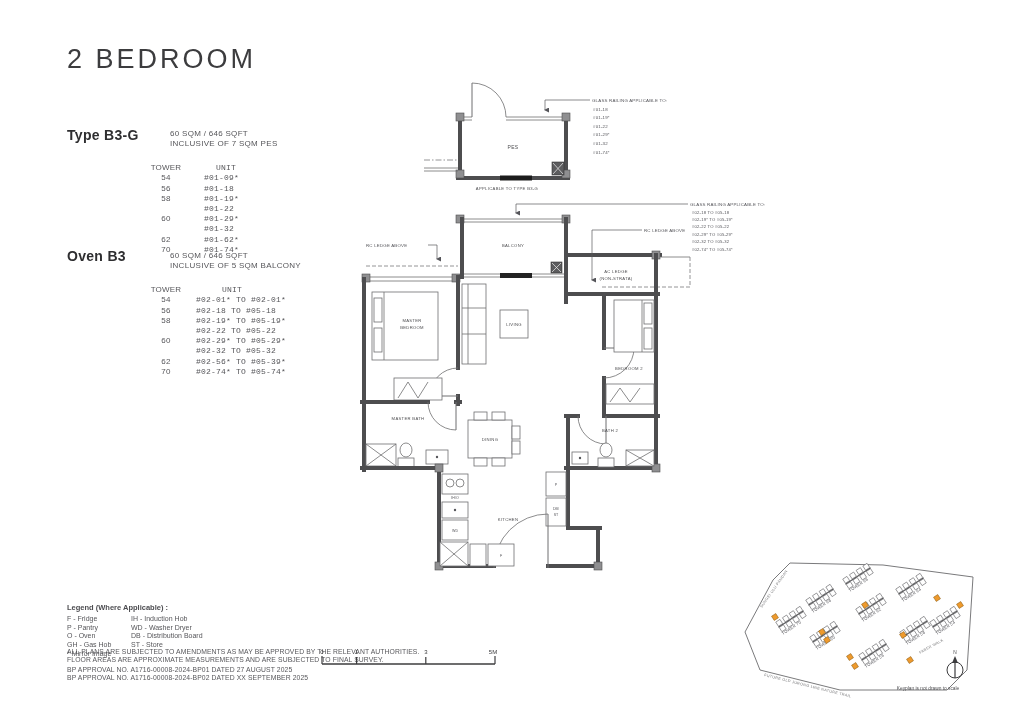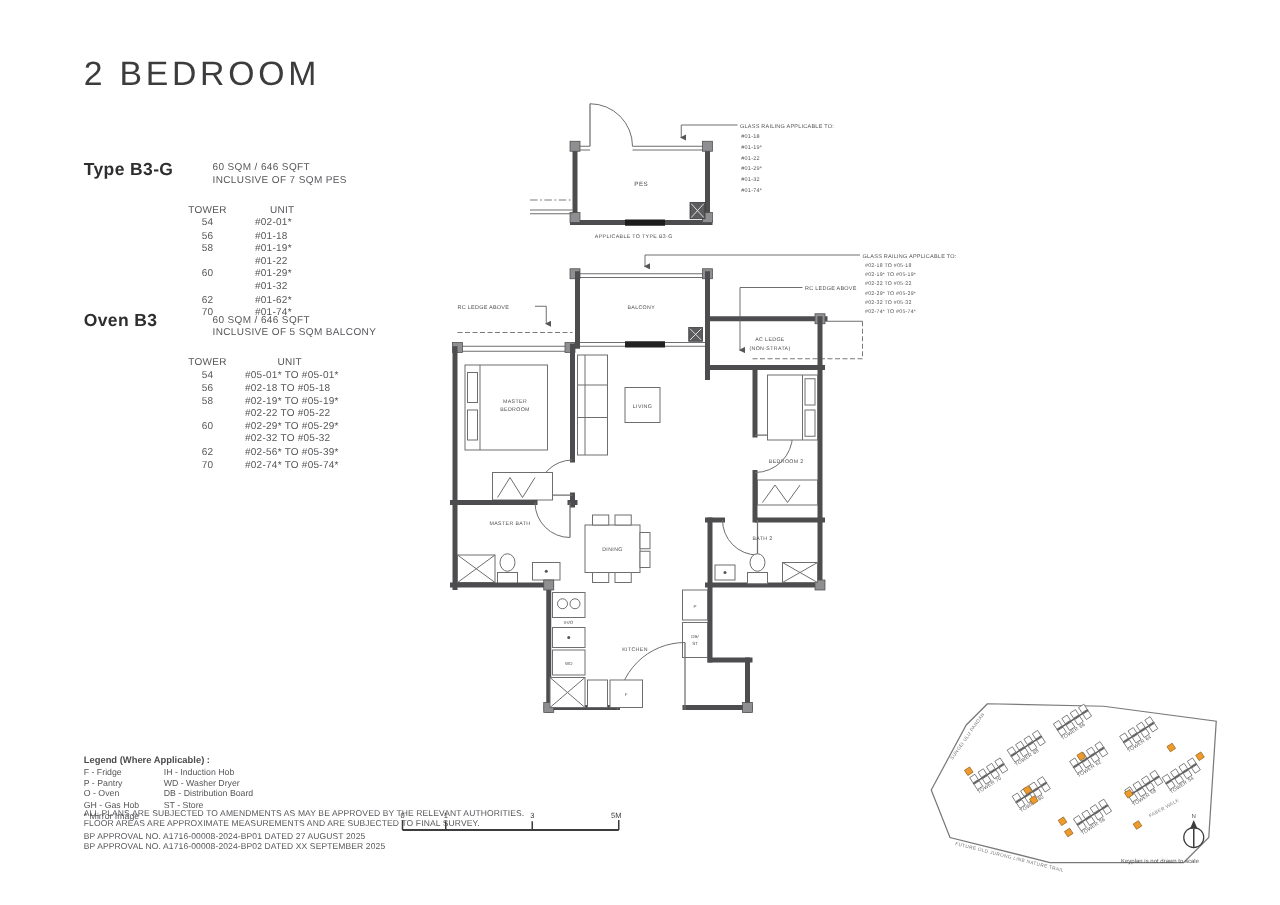"UNIT" .t-unit { font-family: none -> Liberation Mono, monospace }
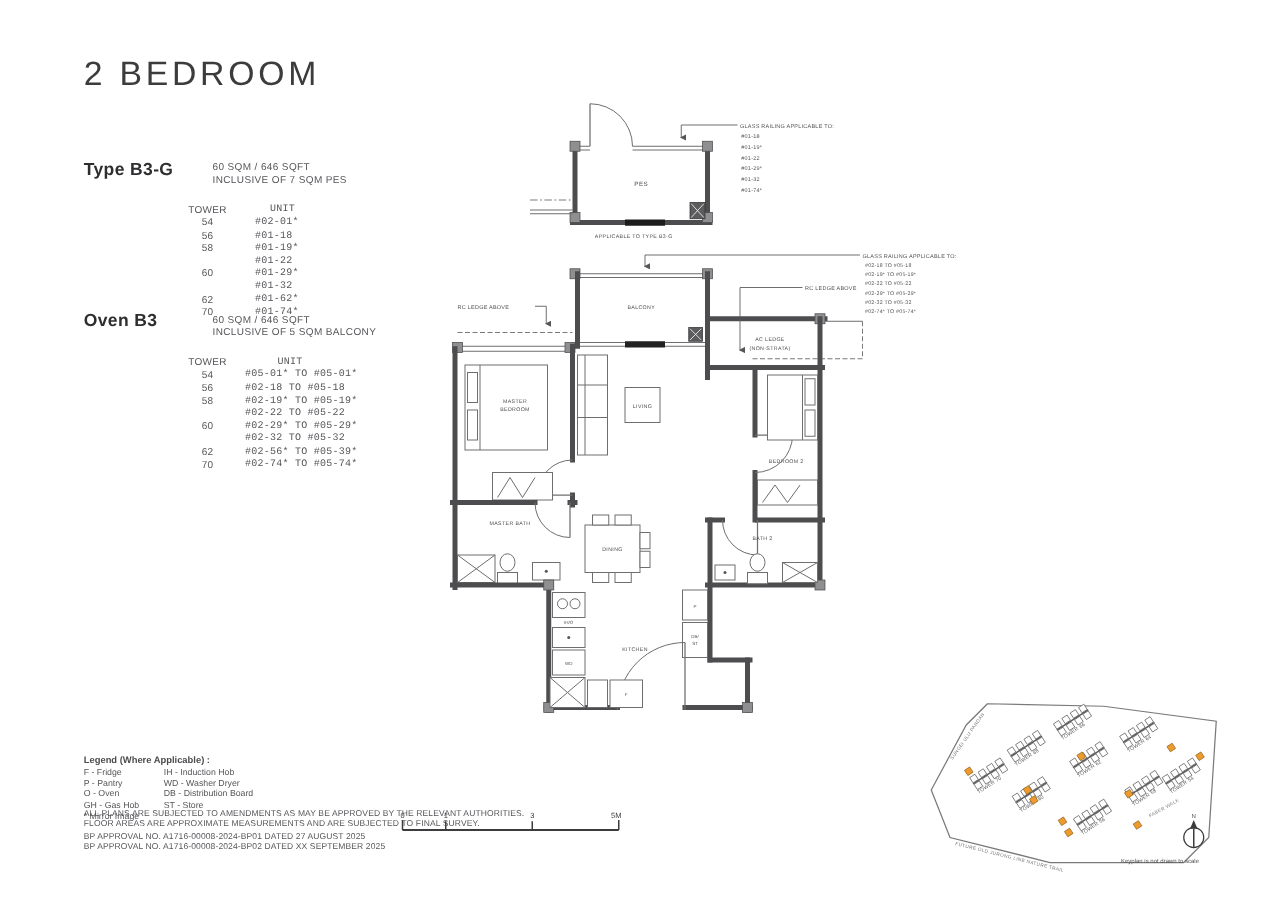"#02-01*" span.t-unit { text: 02-01 -> 01-09 }
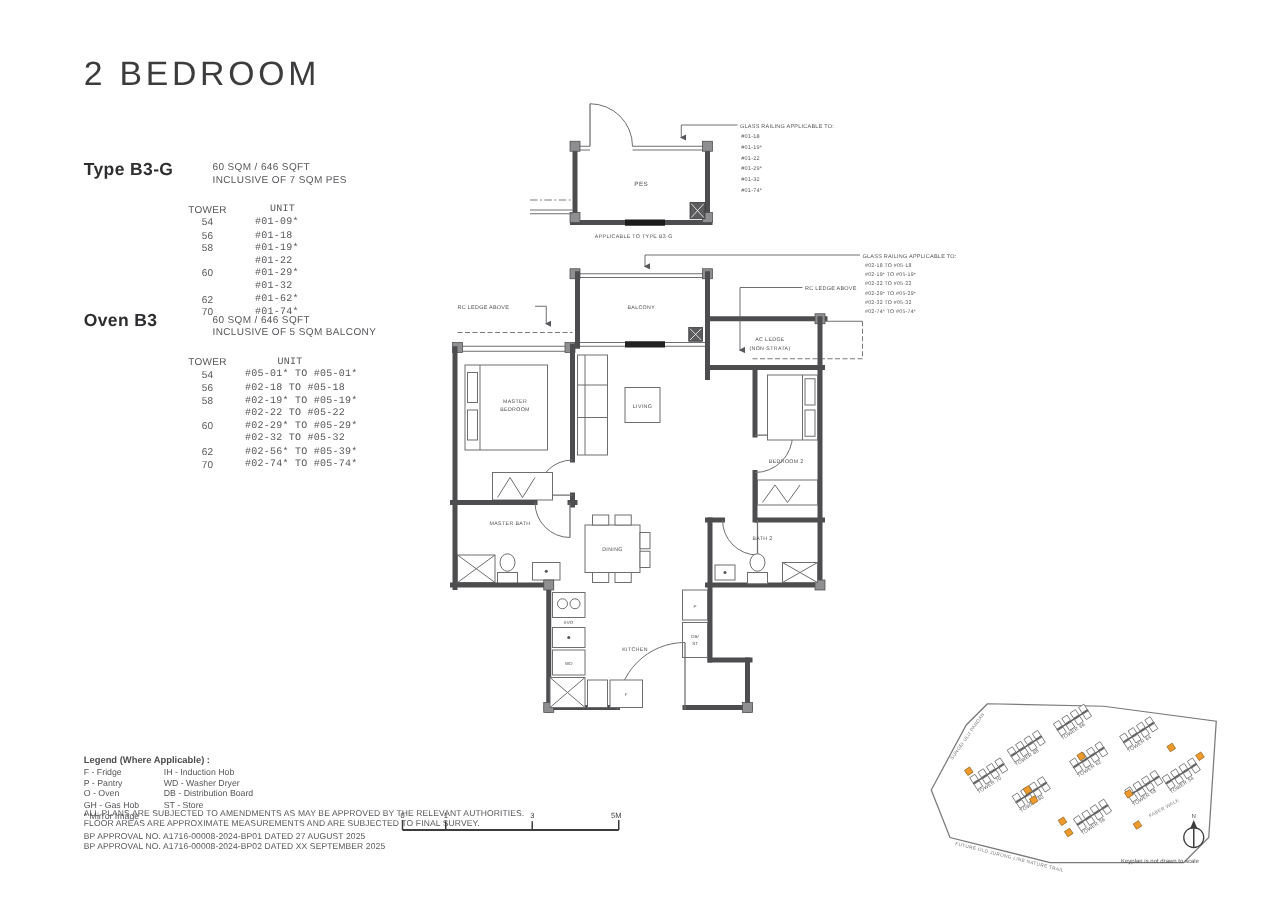"#05-01* TO #05-01*" span.t-unit { text: 05-01* TO #05-01 -> 02-01* TO #02-01 }
